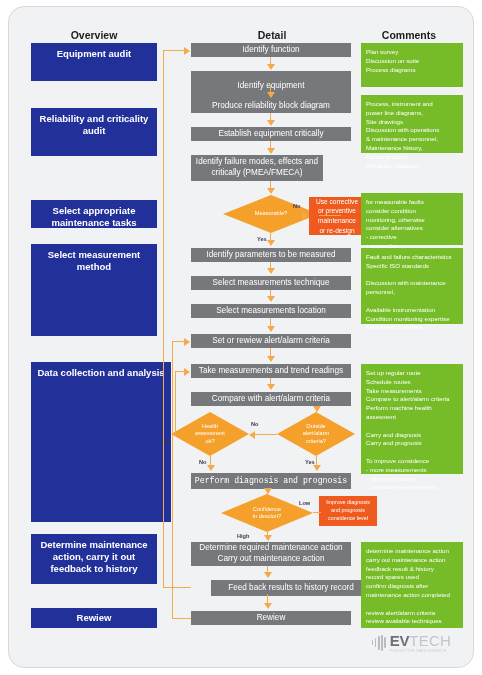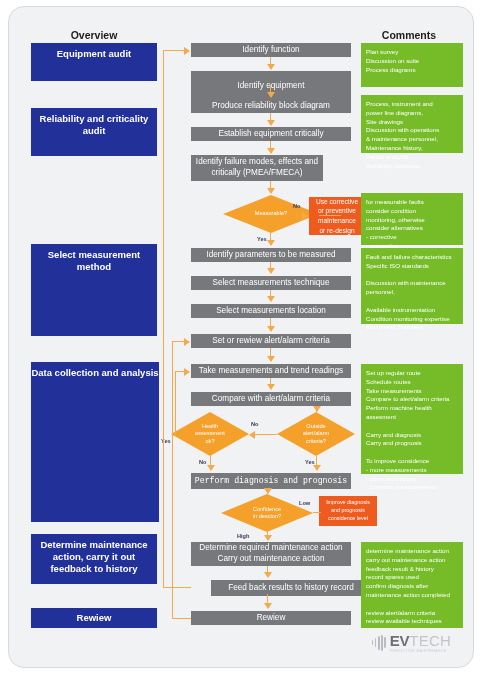"Detail" div.colhead { html: none -> <div>Detail</div> }
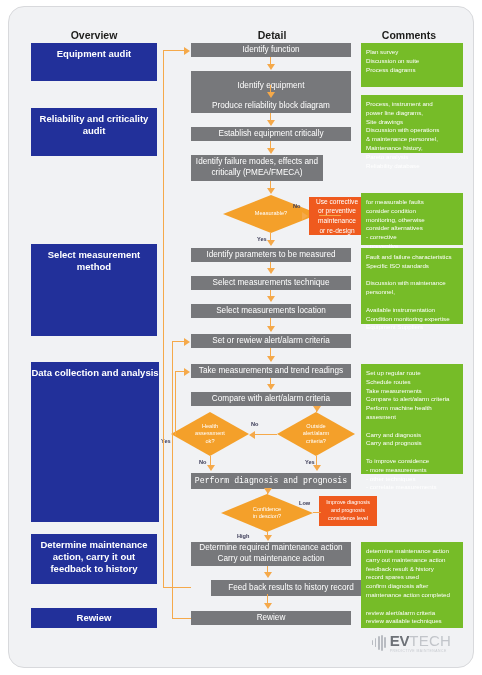"Select appropriate maintenance tasks" div.blue { html: none -> <div>Select appropriate maintenance tasks</div> }
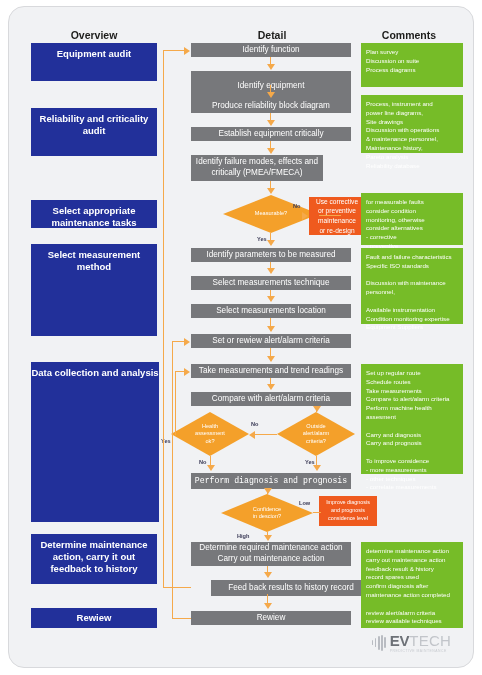"Data collection and analysis" div.blue { width: 128px -> 140px }
